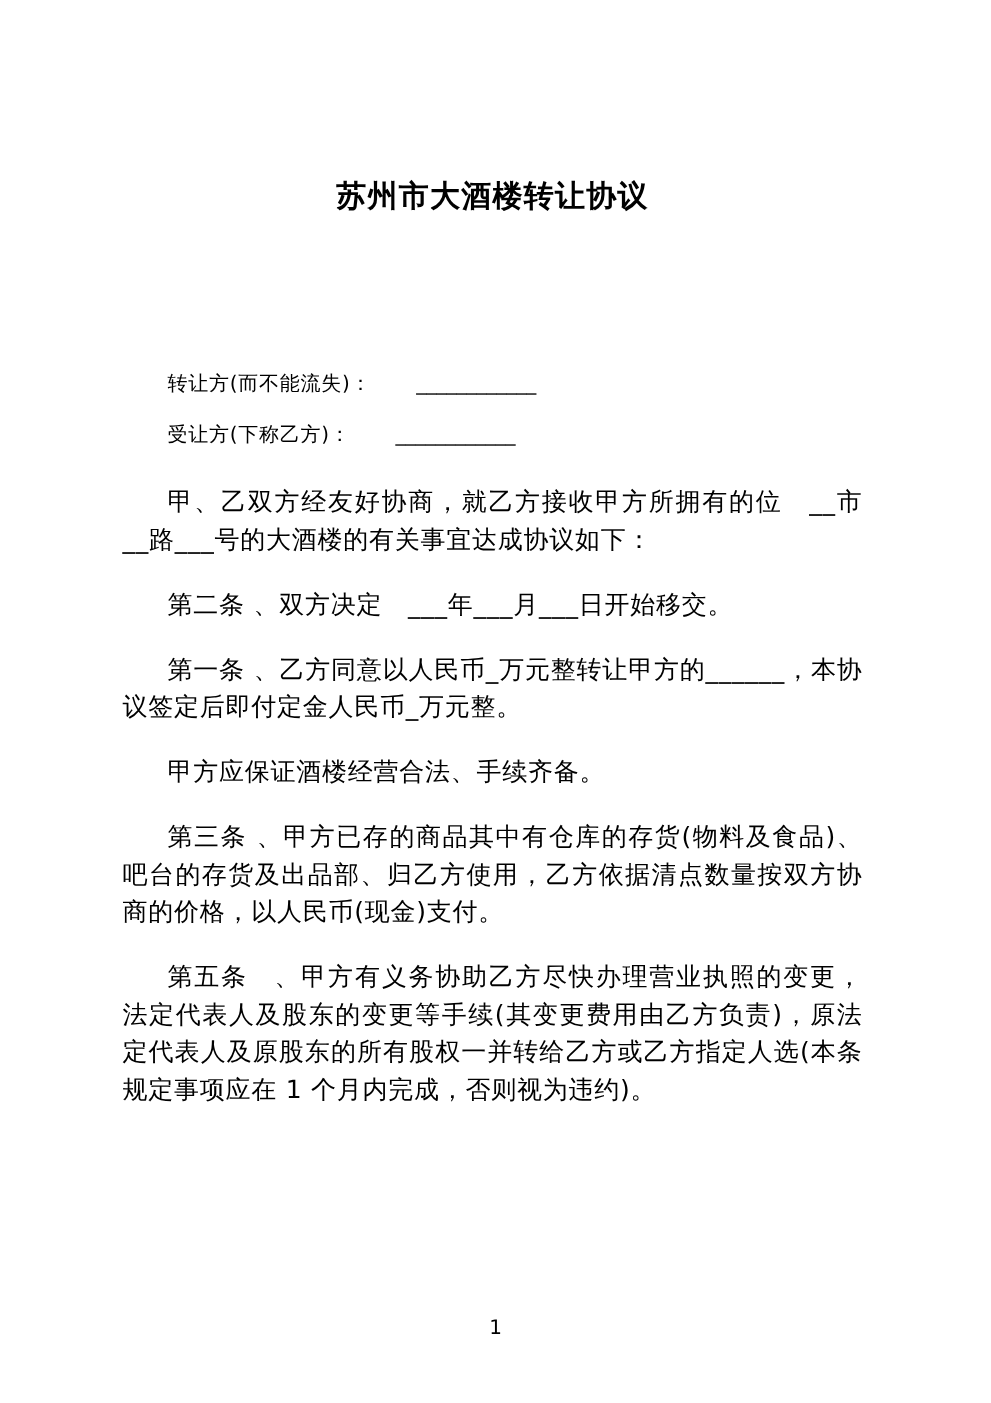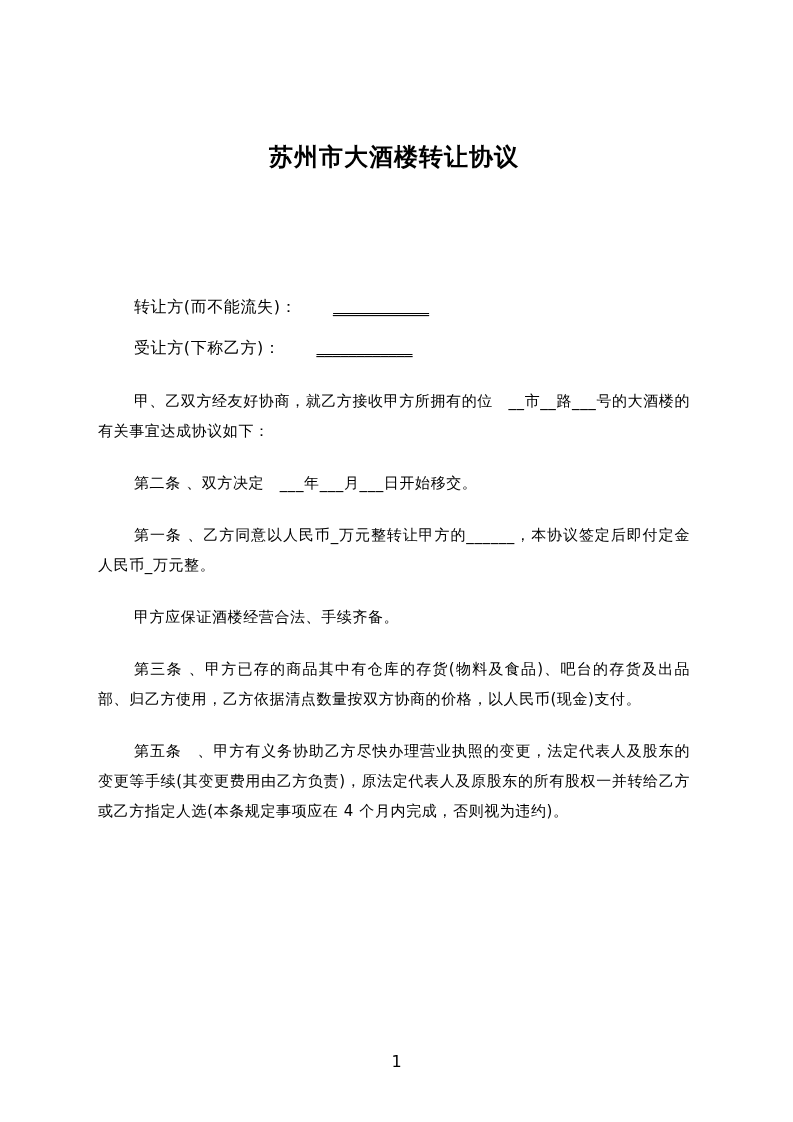"____________" .party-blank { text-decoration: underline -> none }
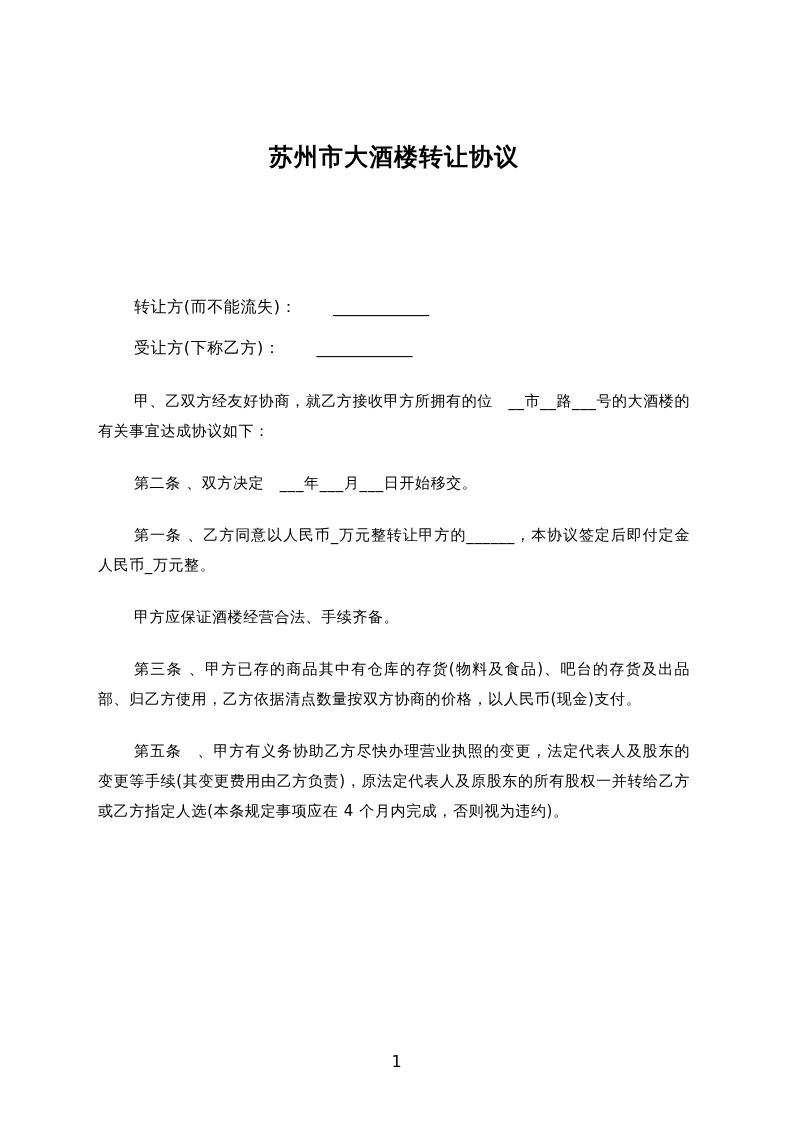"甲、乙双方经友好协商，就乙方接收甲方所拥有的位" .para { font-size: 15px -> 20px }
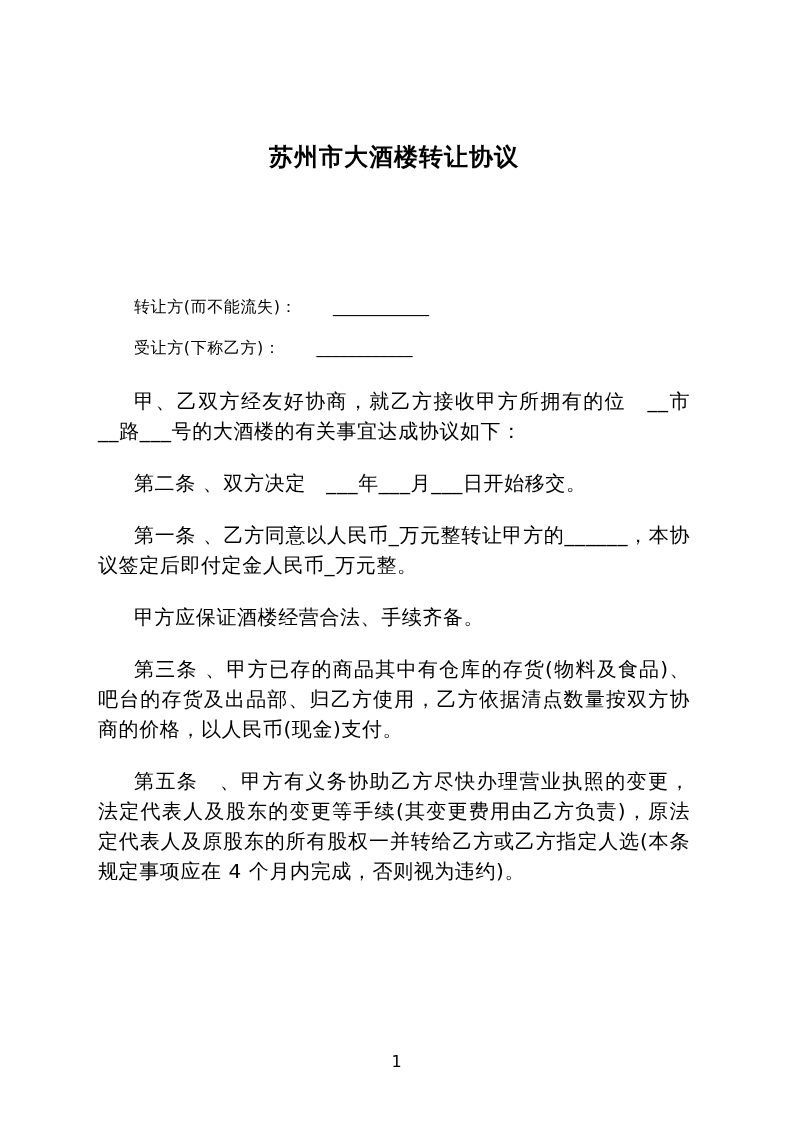"第五条" p.para { text: 4 -> 1 }
